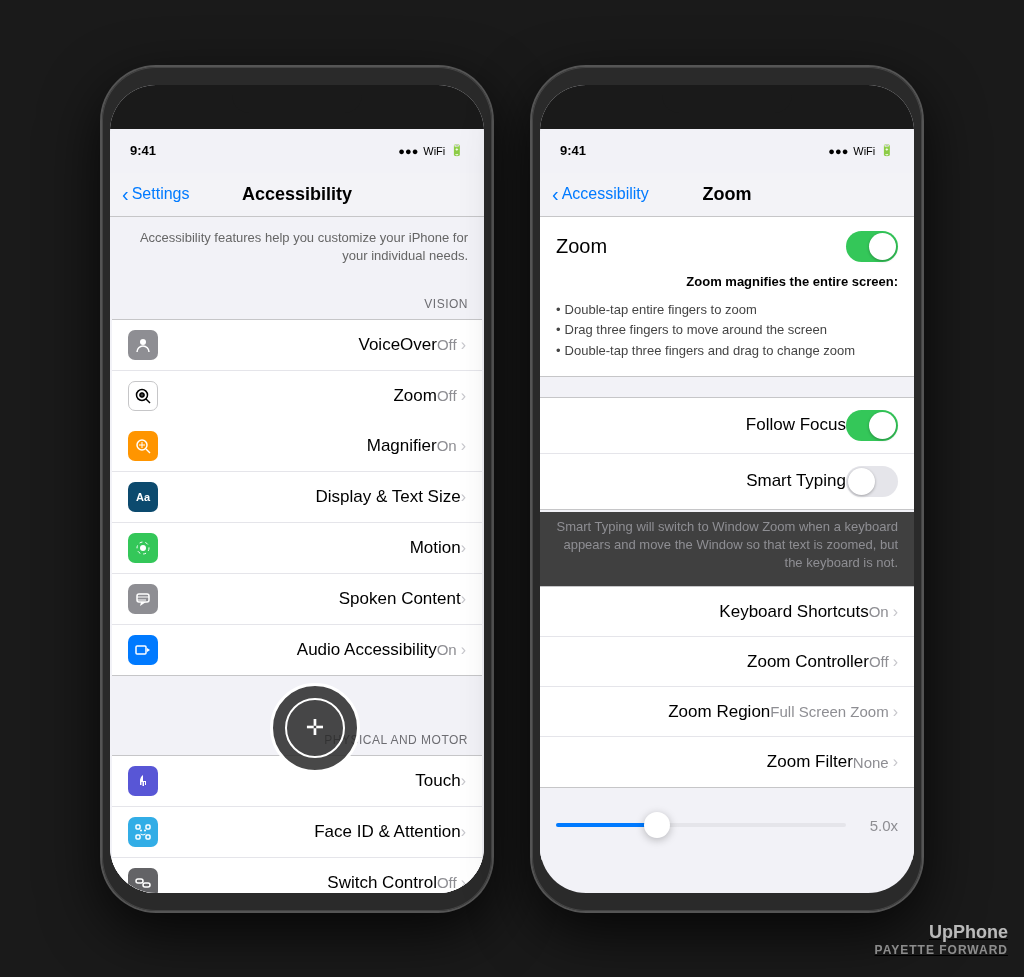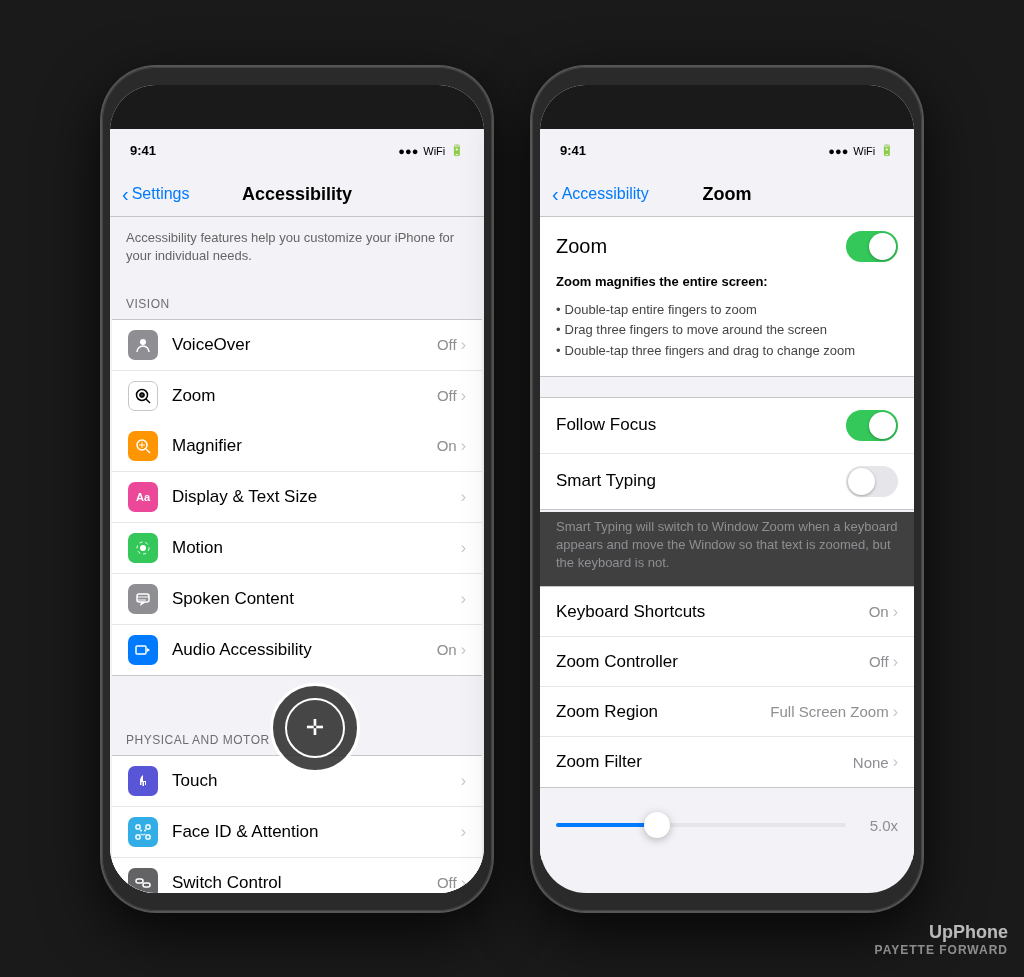"Accessibility features help you" .screen-content { text-align: none -> right }
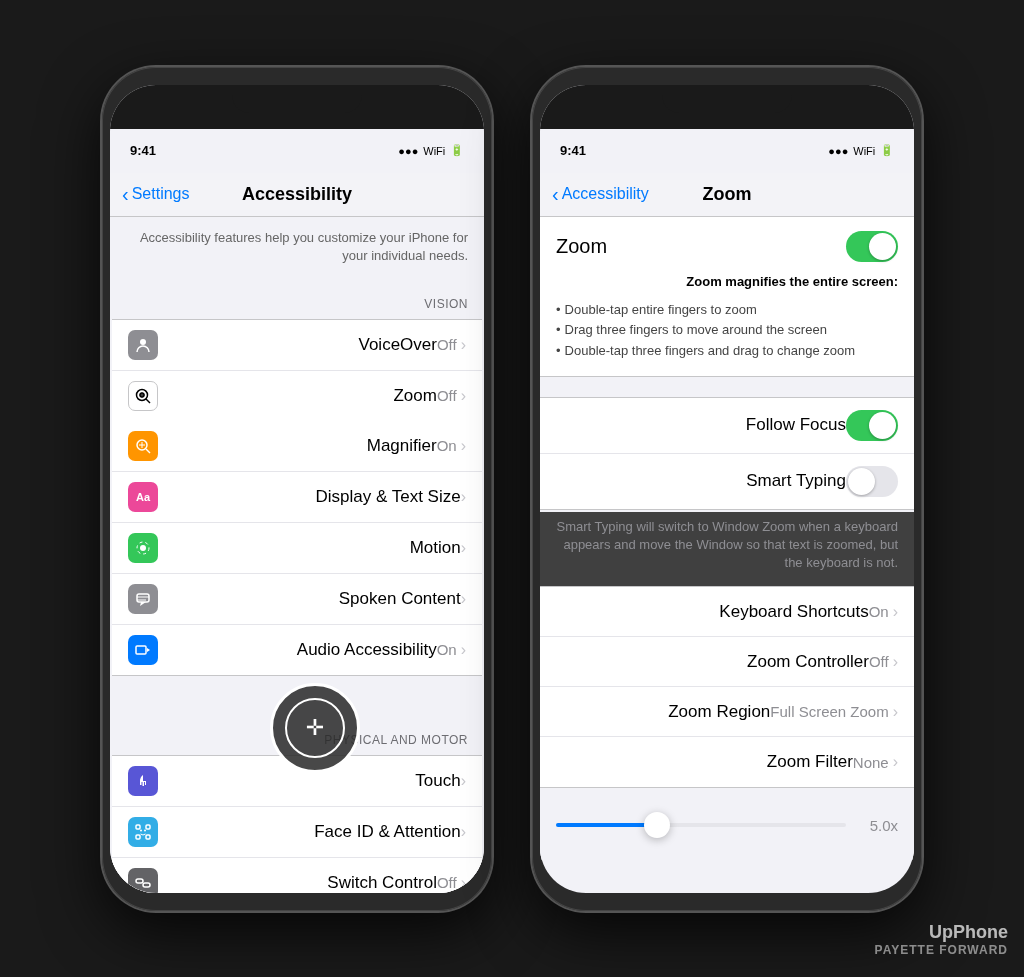"Aa" div.item-icon { background: #ec4899 -> #0c4a6e }
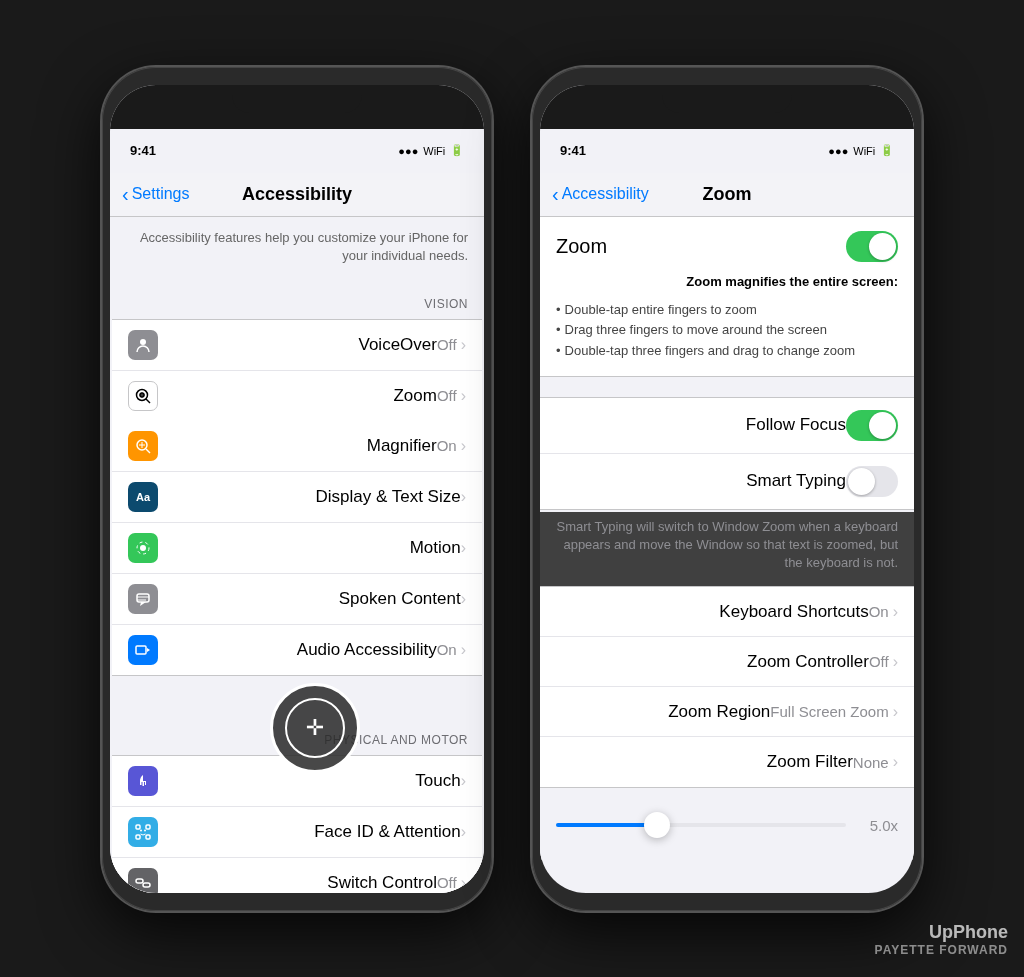"UpPhone" .watermark { text-decoration: none -> underline }
